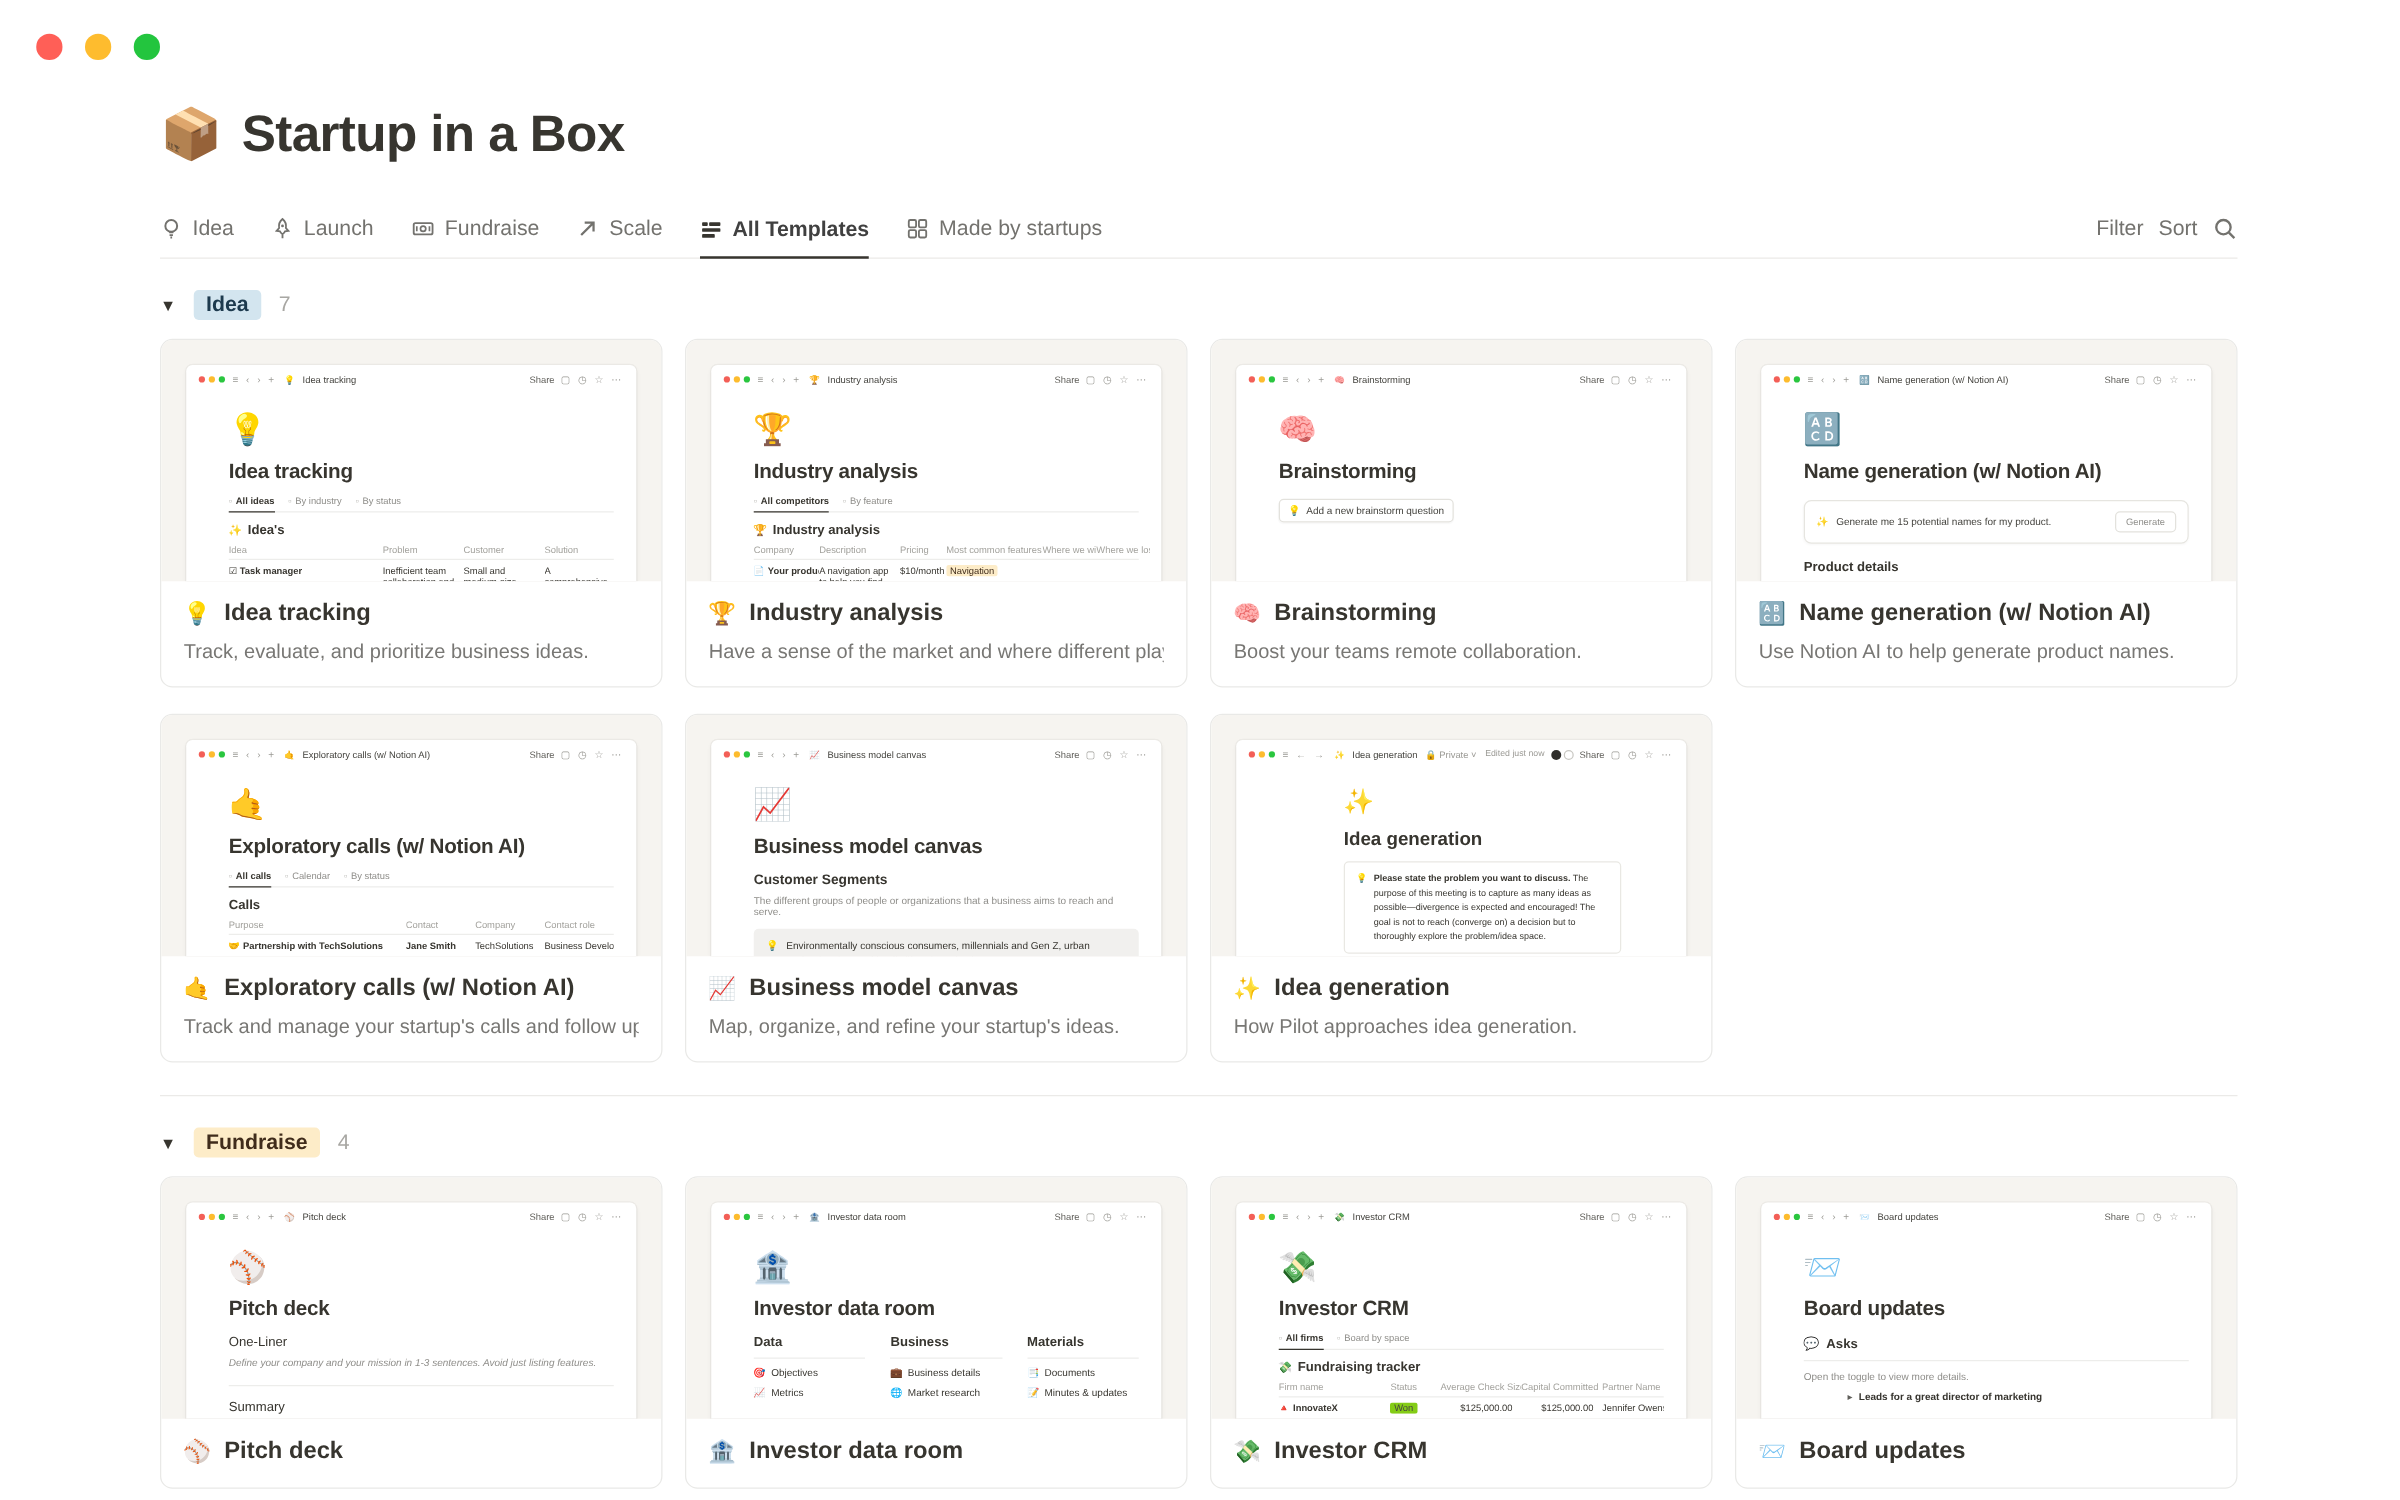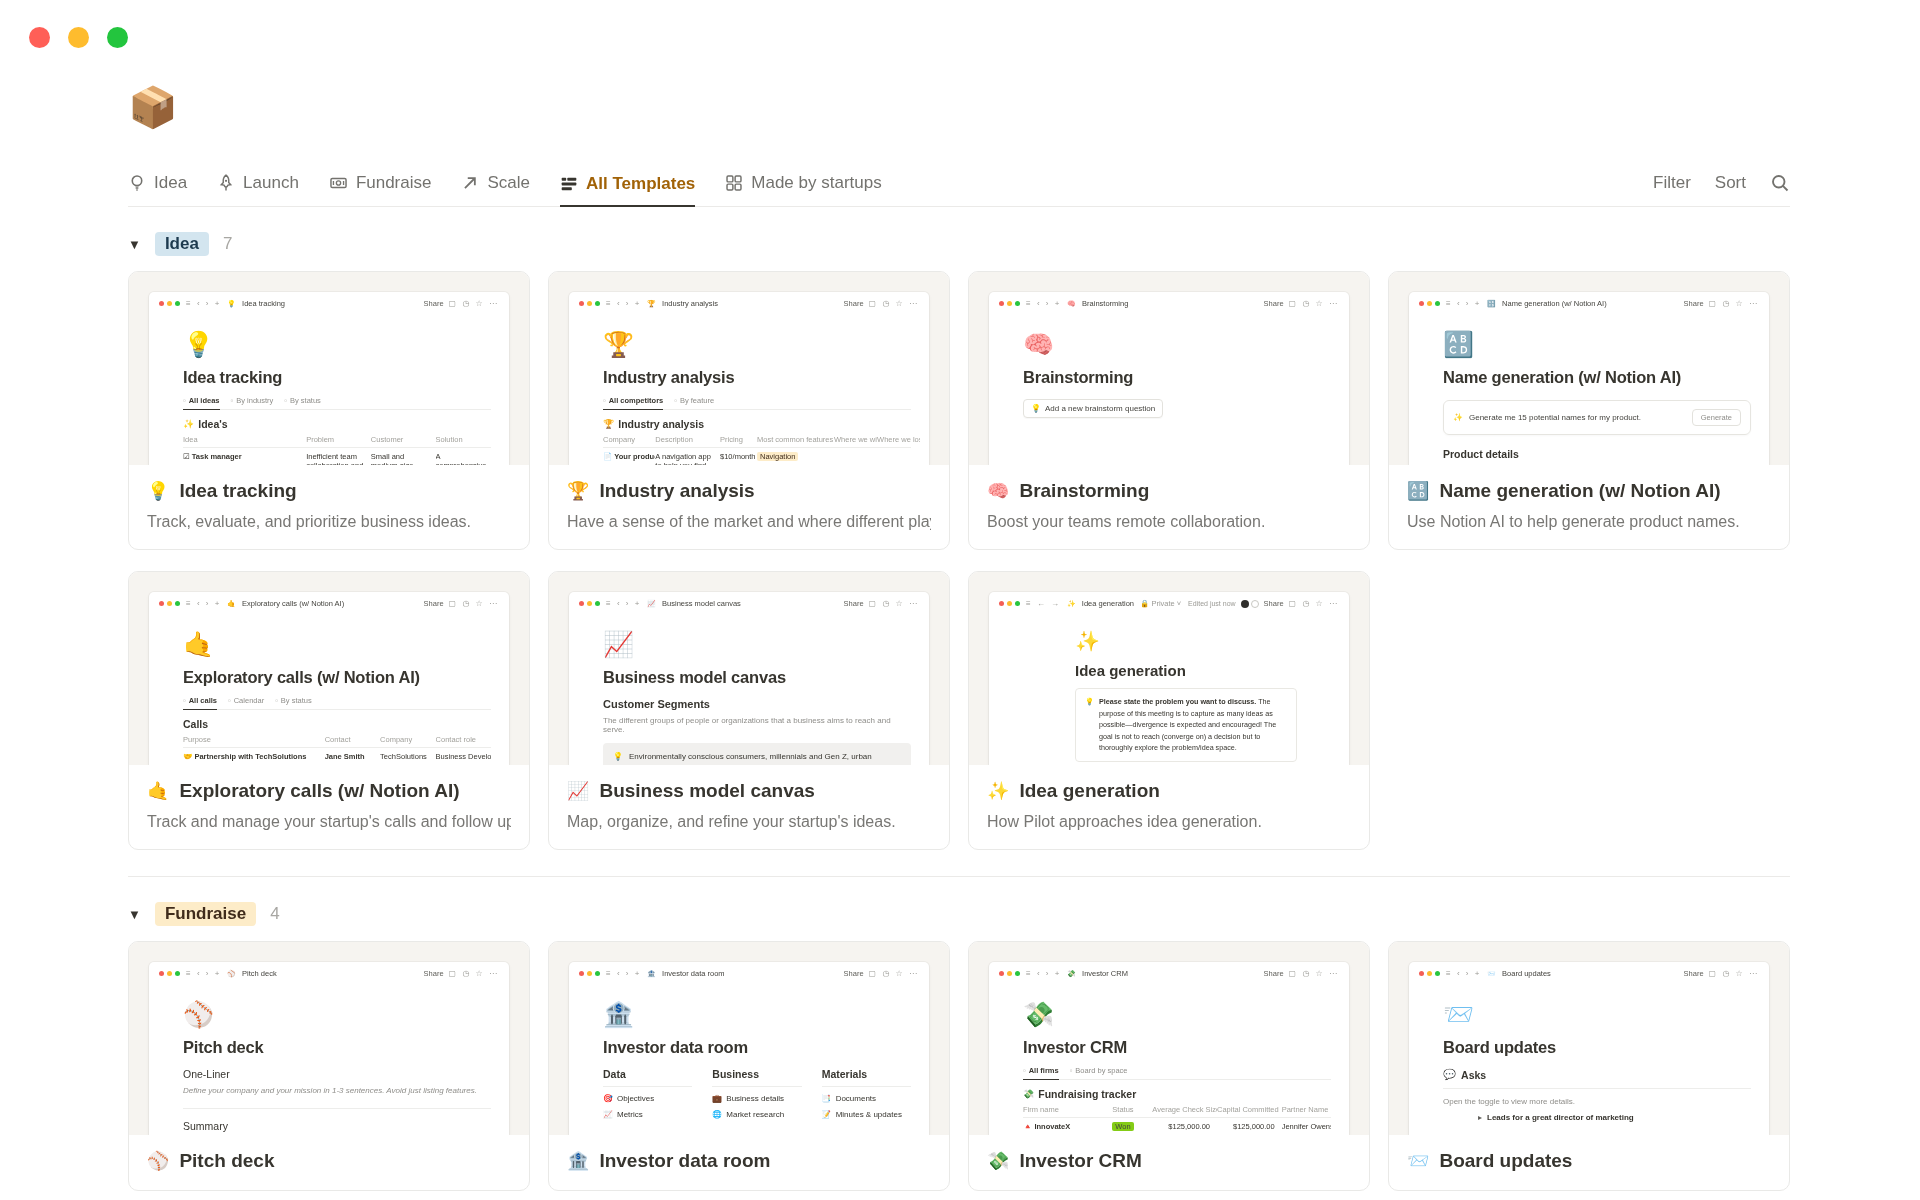"Startup in a Box" span { html: none -> <span>Startup in a Box</span> }
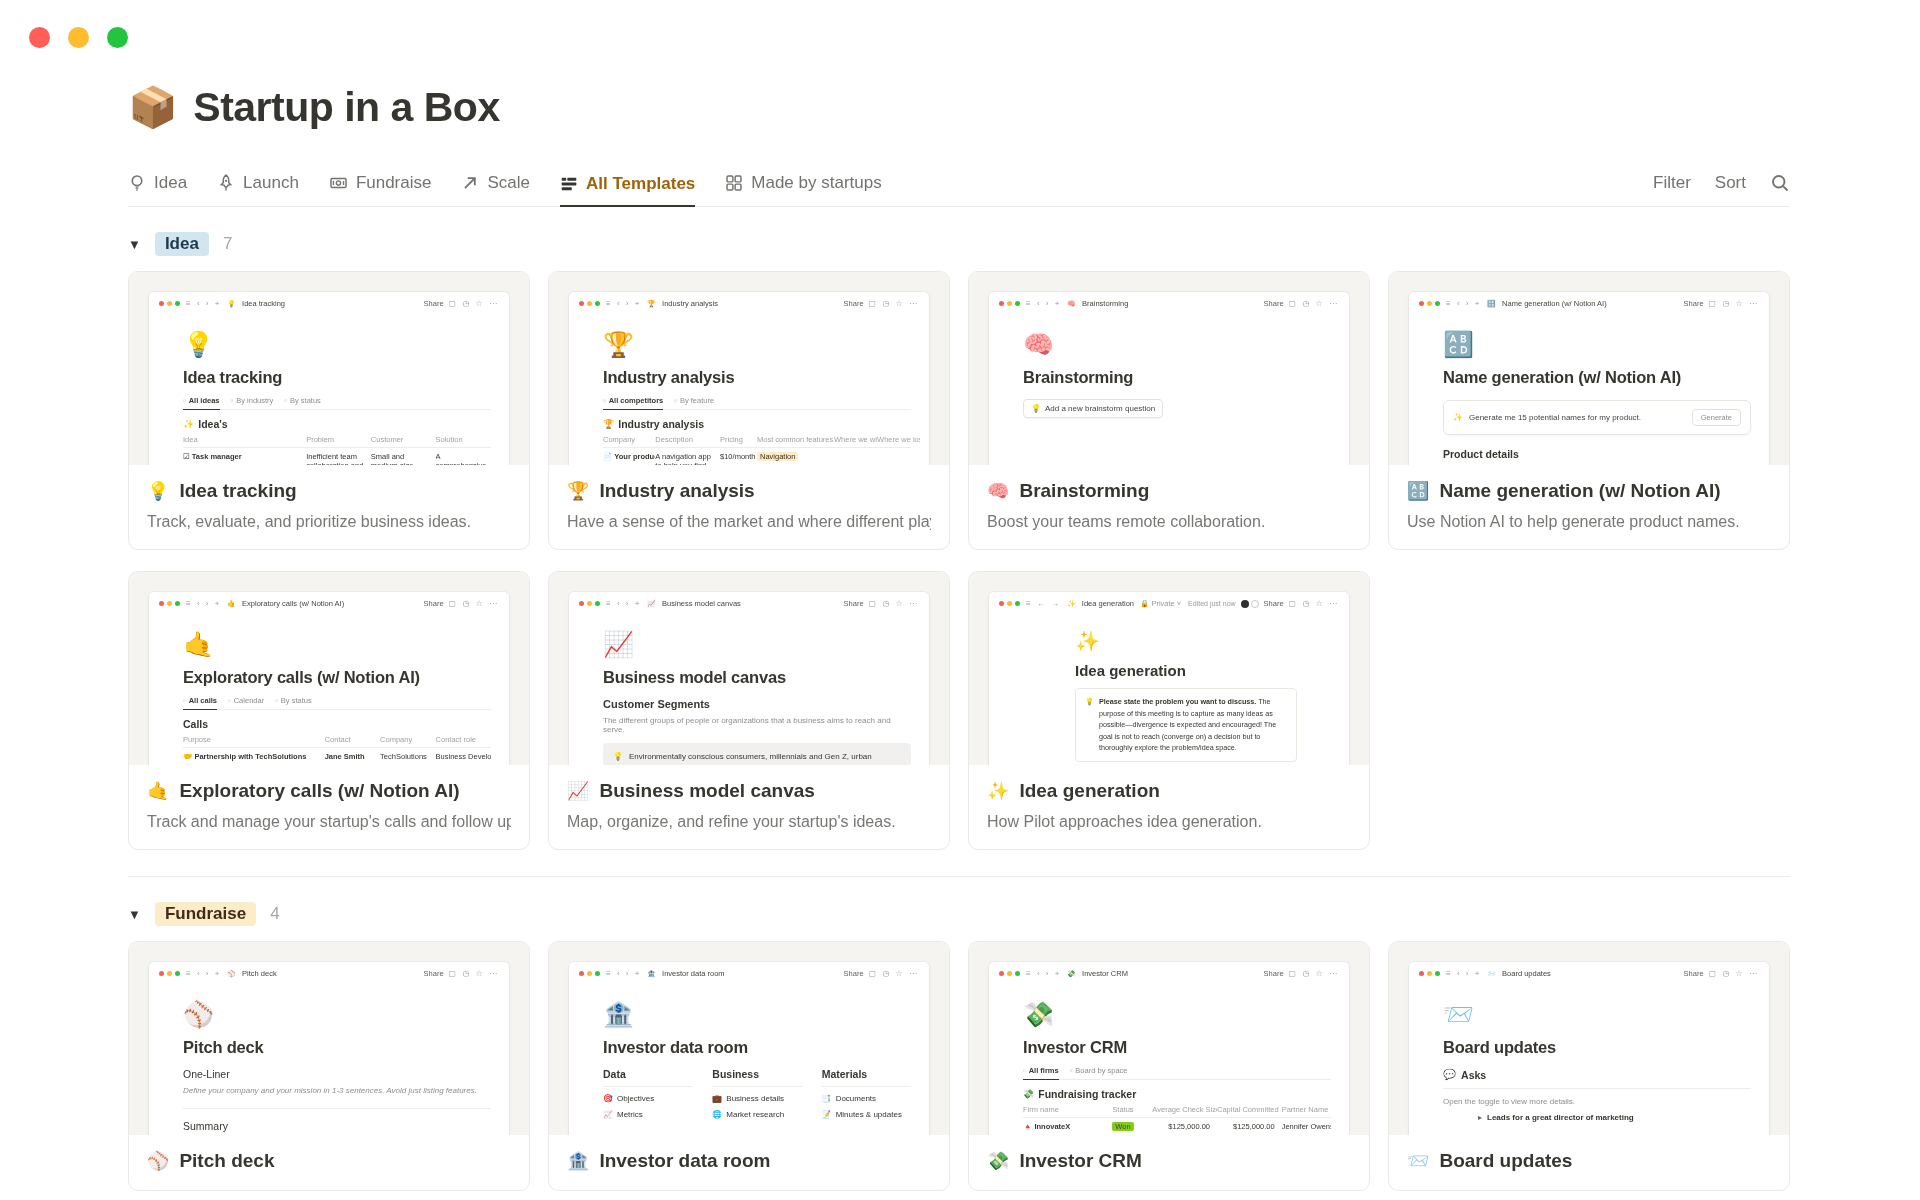"All Templates" .tab.active { color: #a16207 -> #404040 }
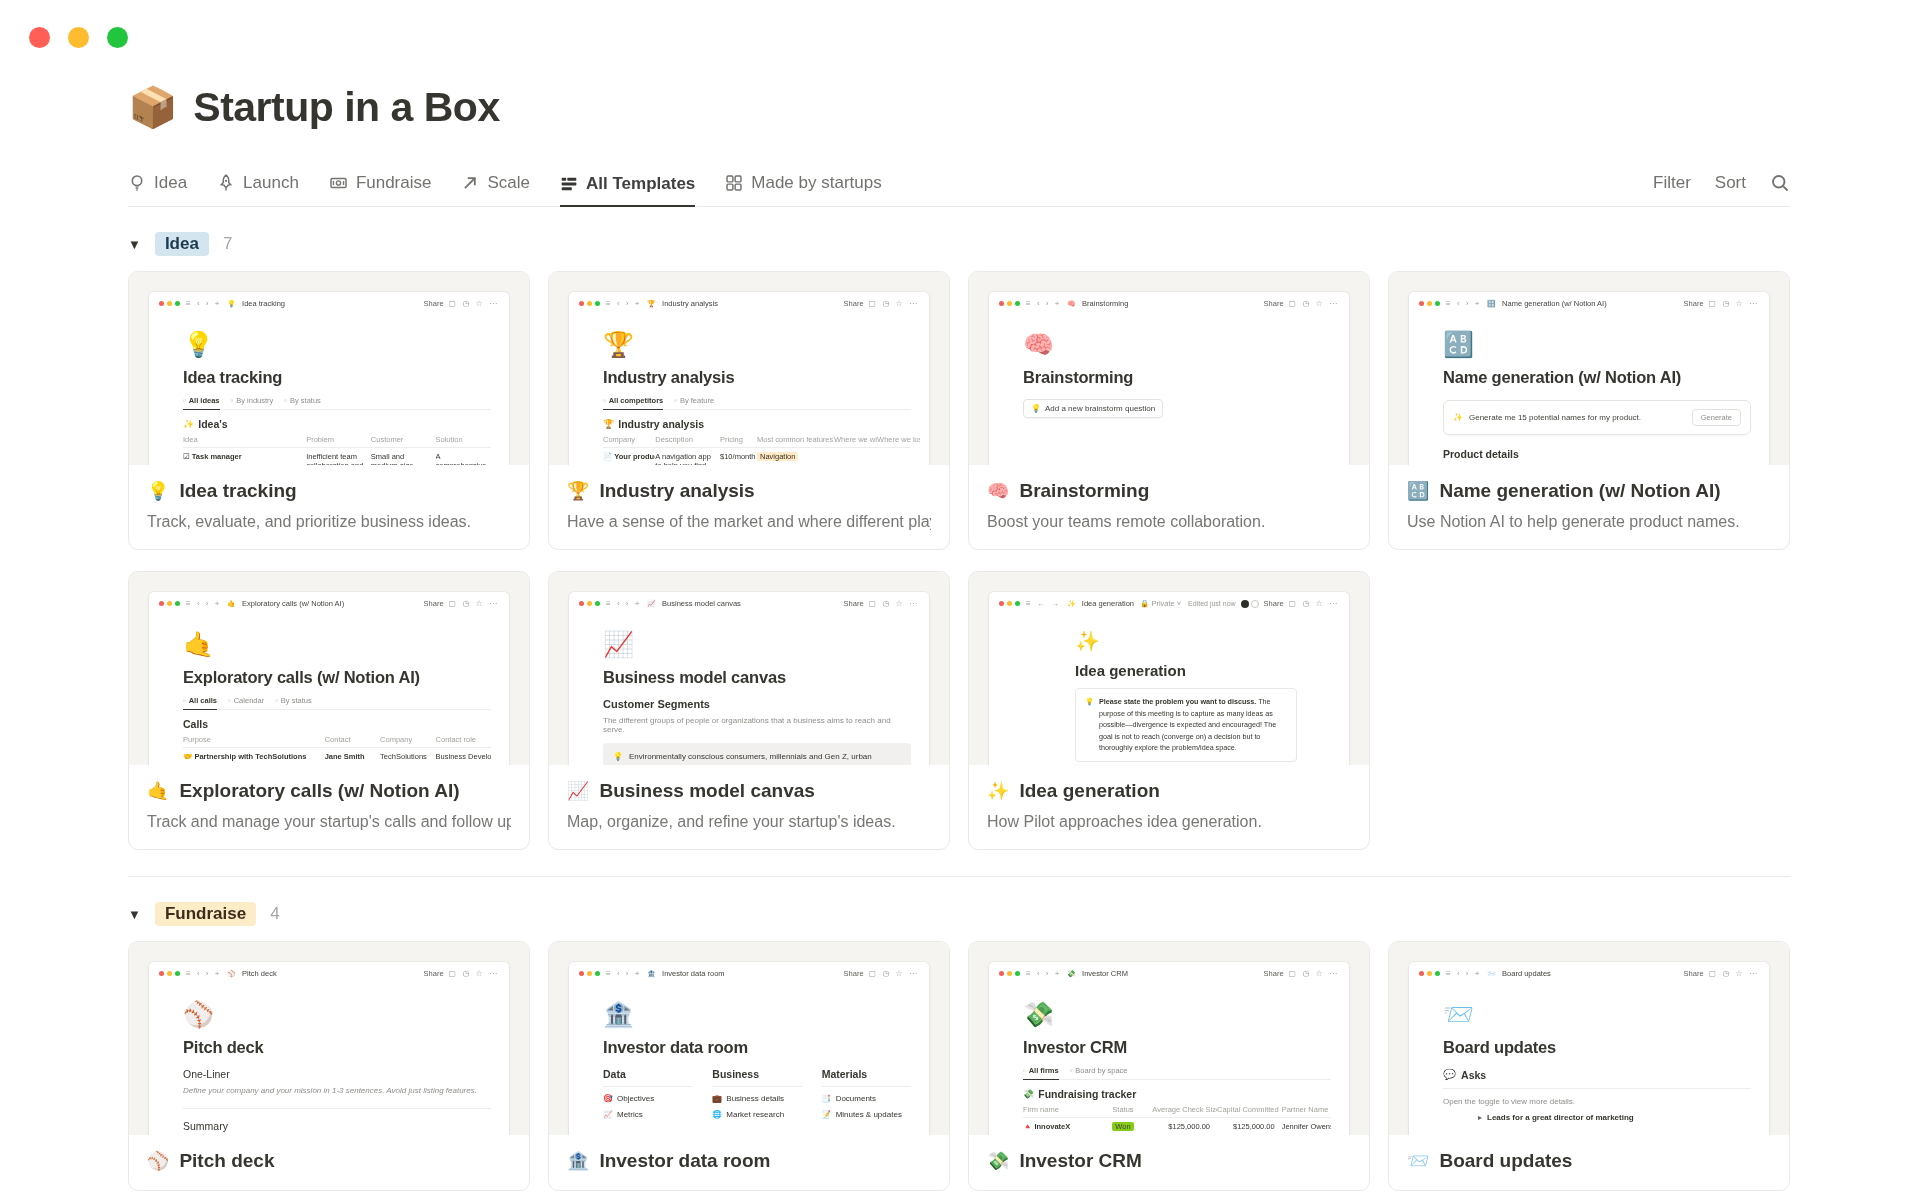"Filter" .bar-right { gap: 24px -> 12px }
